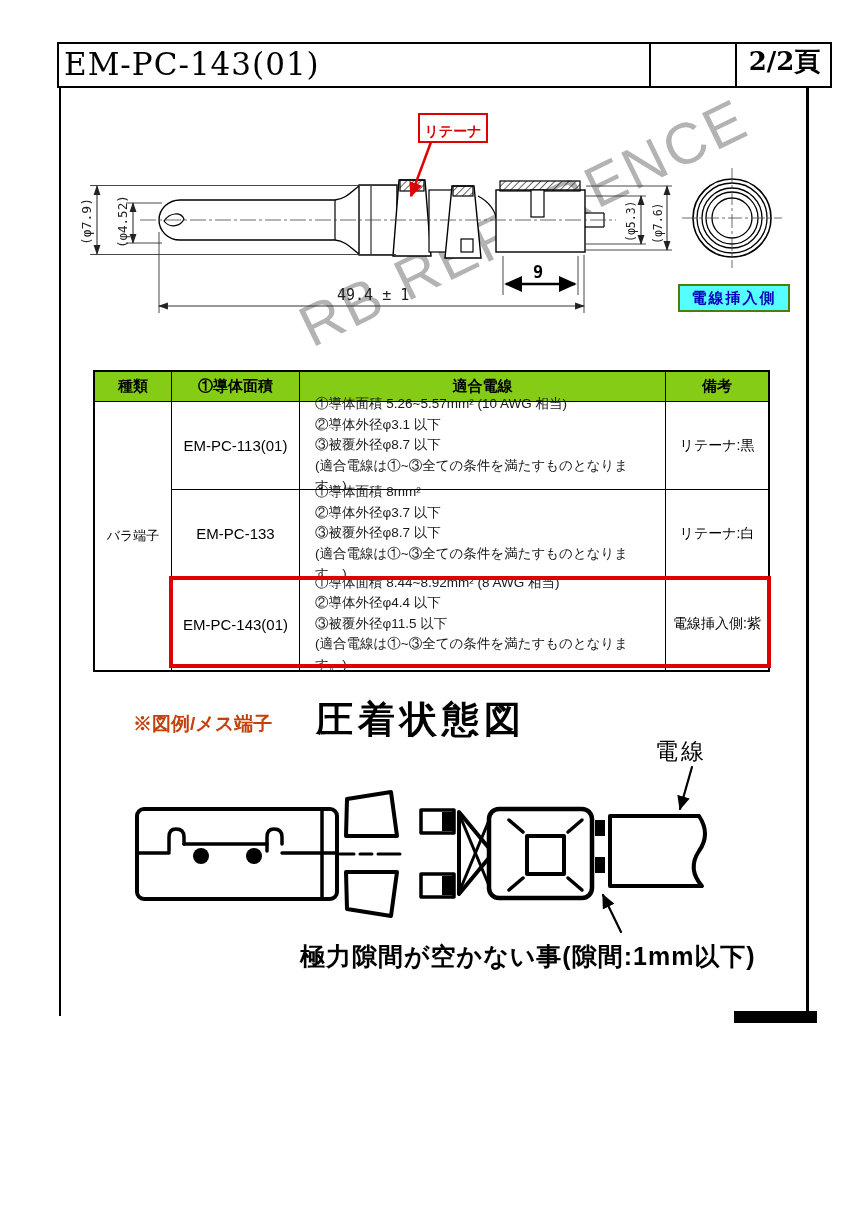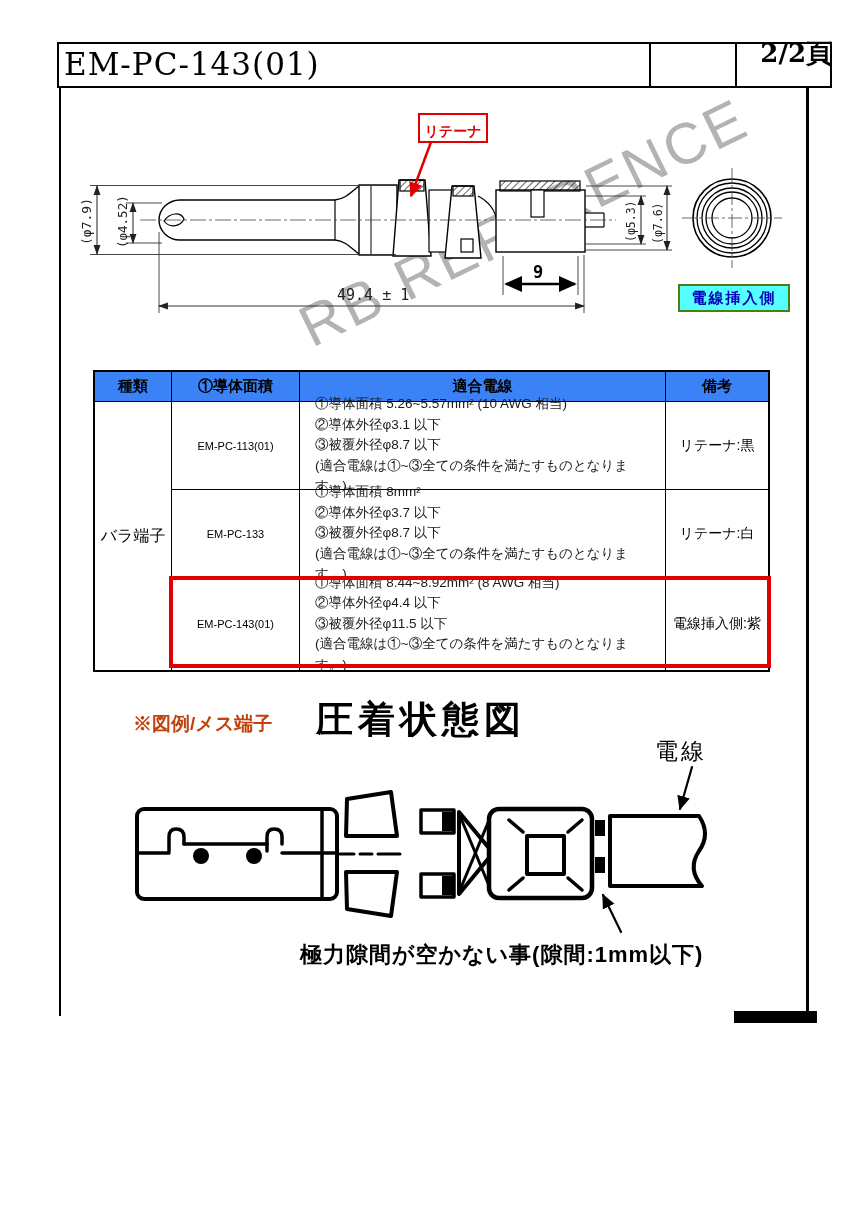"2/2頁" .page-num { text-align: right -> center; top: 36px -> 44px }
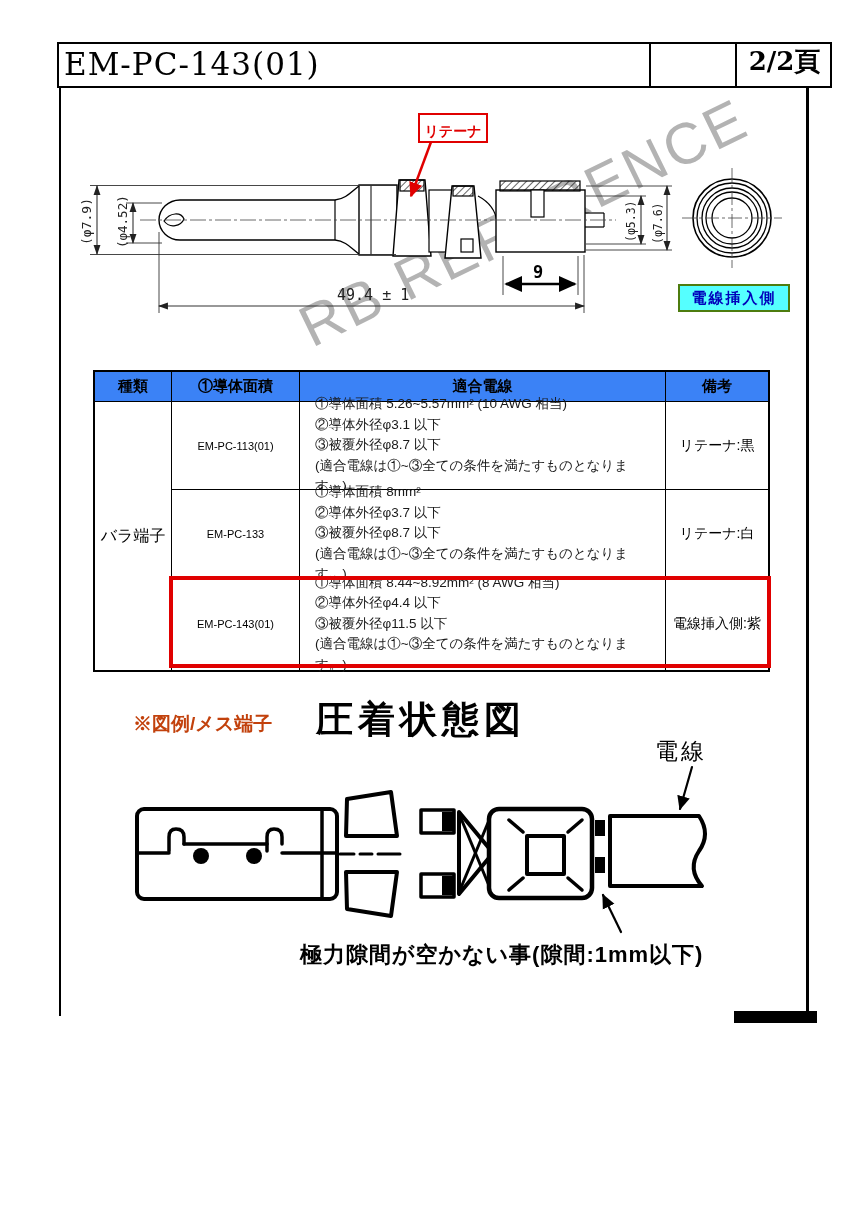"種類" .th { background: #3b82f6 -> #84cc16 }
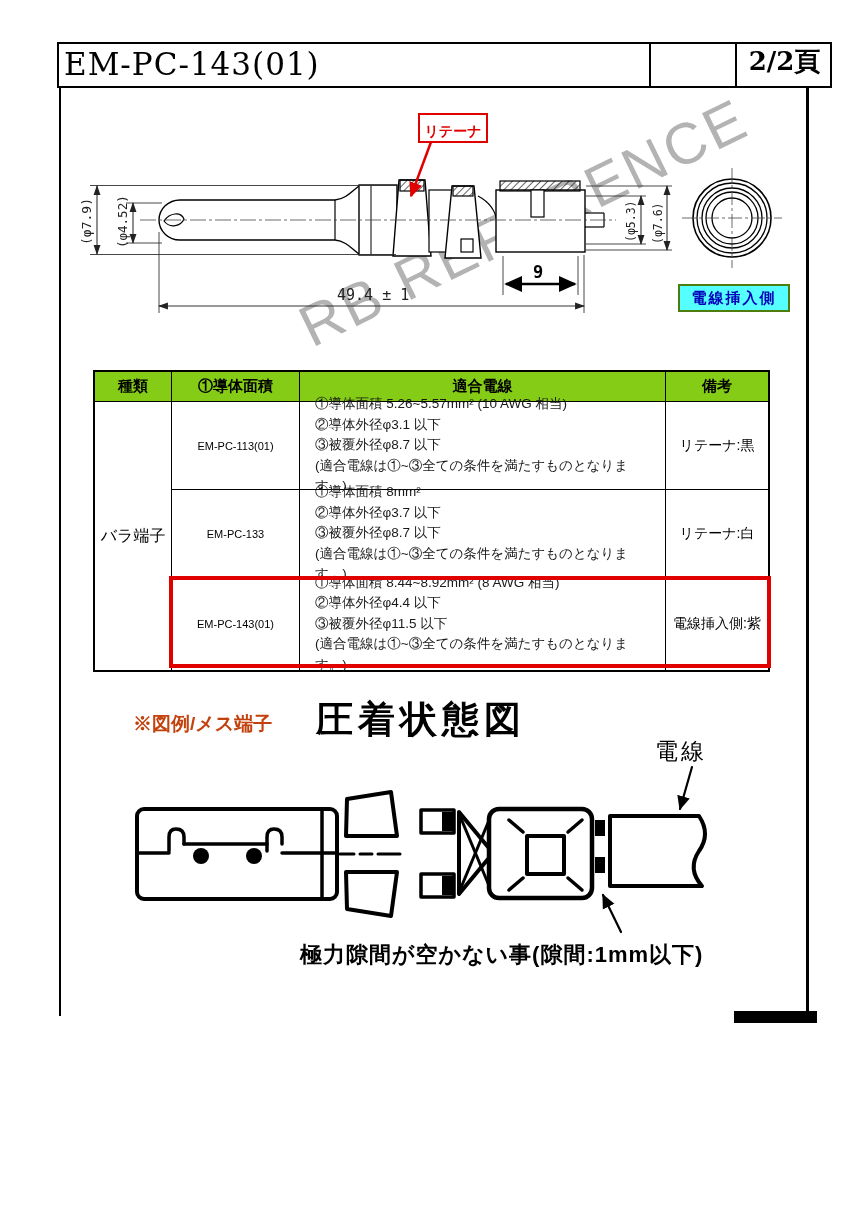"EM-PC-113(01)" .prod { font-size: 11px -> 15px }
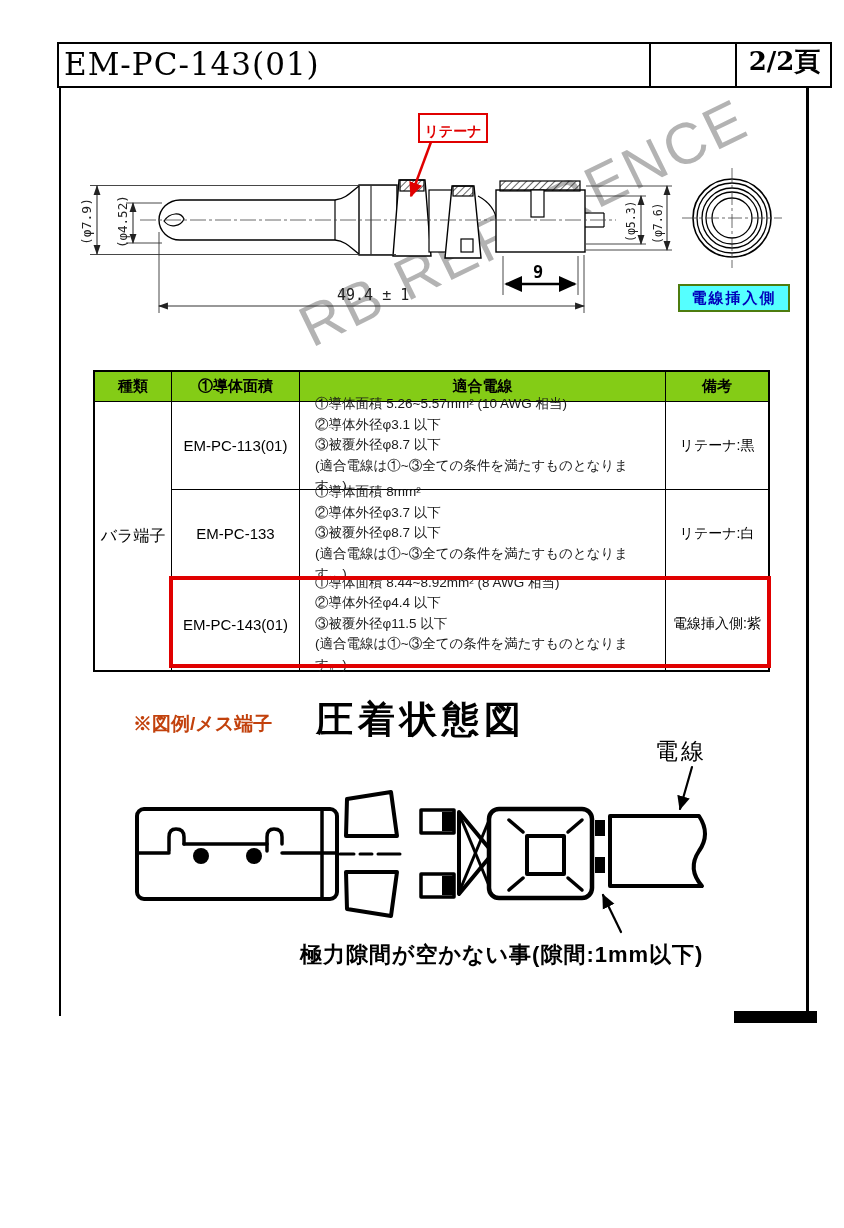"バラ端子" .cat { font-size: 16px -> 13px }
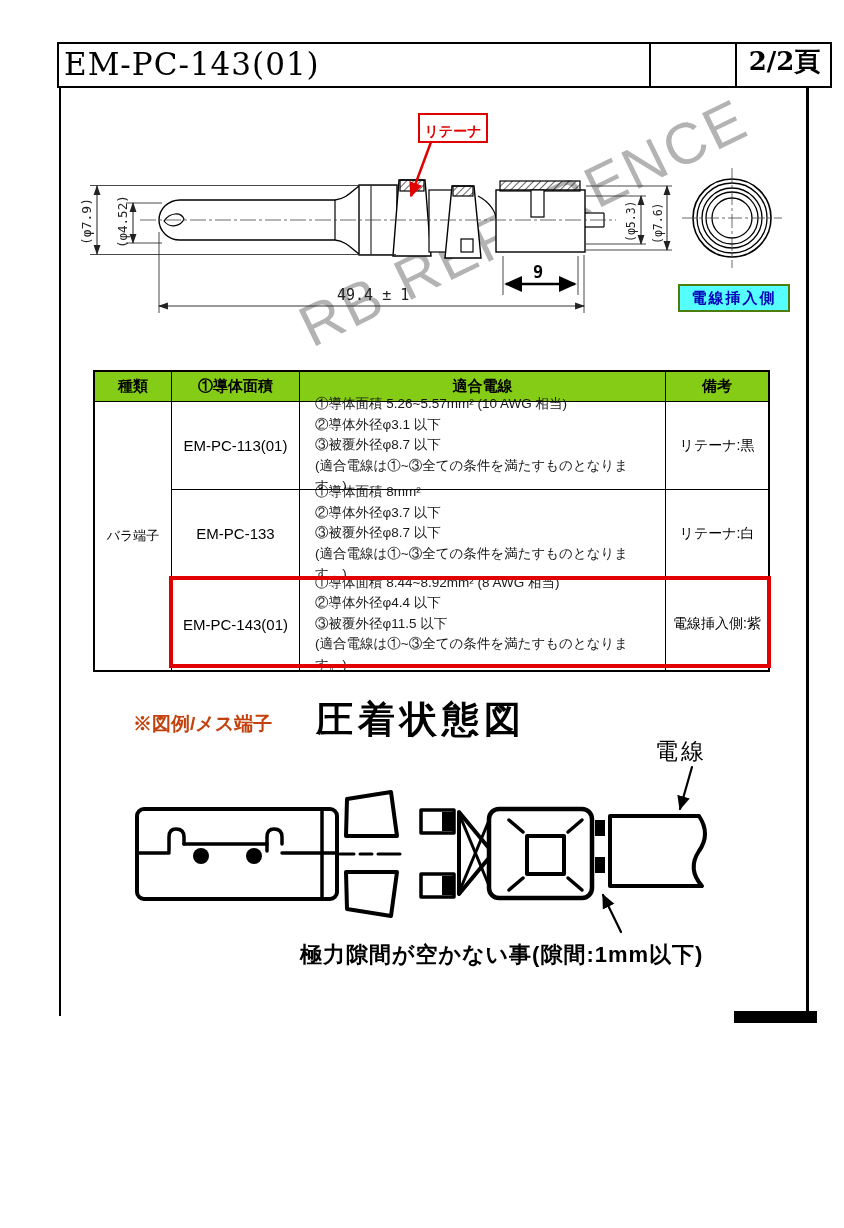"極力隙間が空かない事(隙間:1mm以下)" .gap-caption { font-size: 22px -> 25px }
